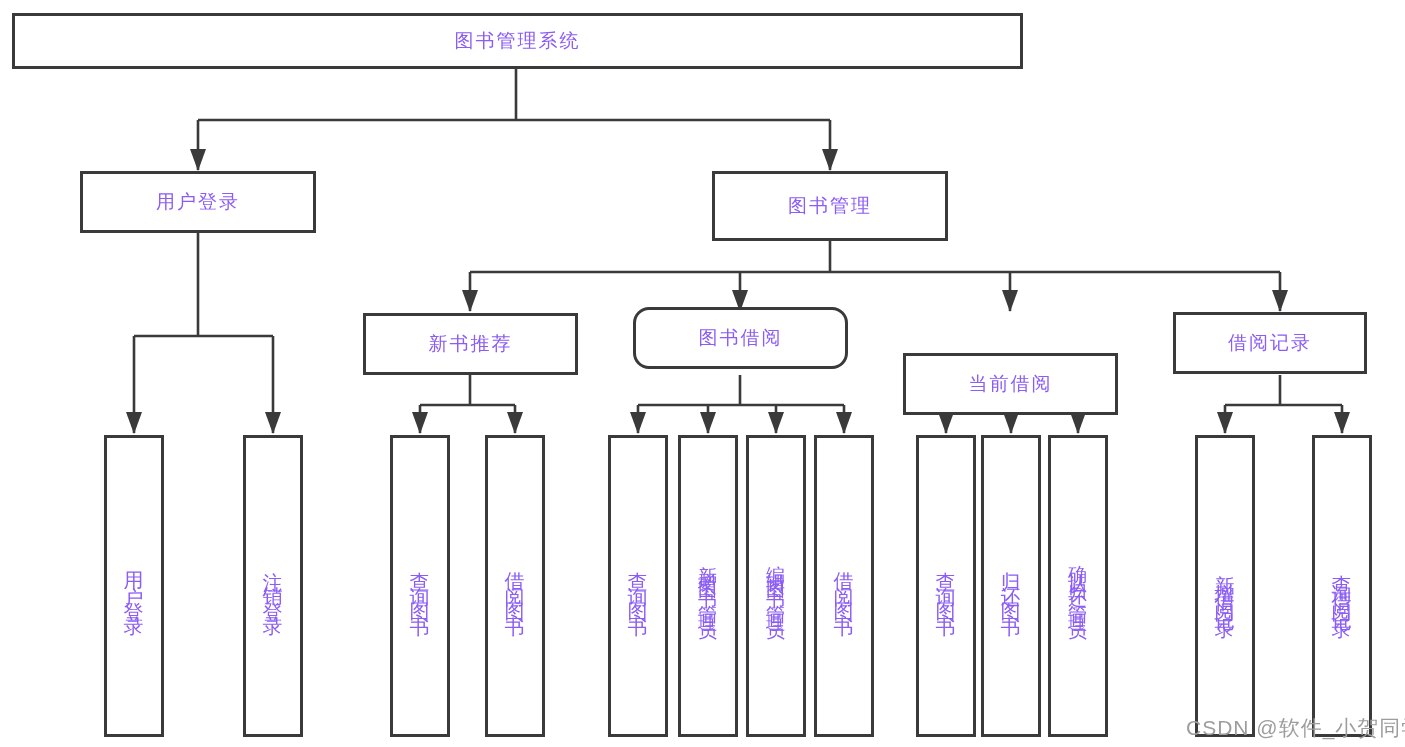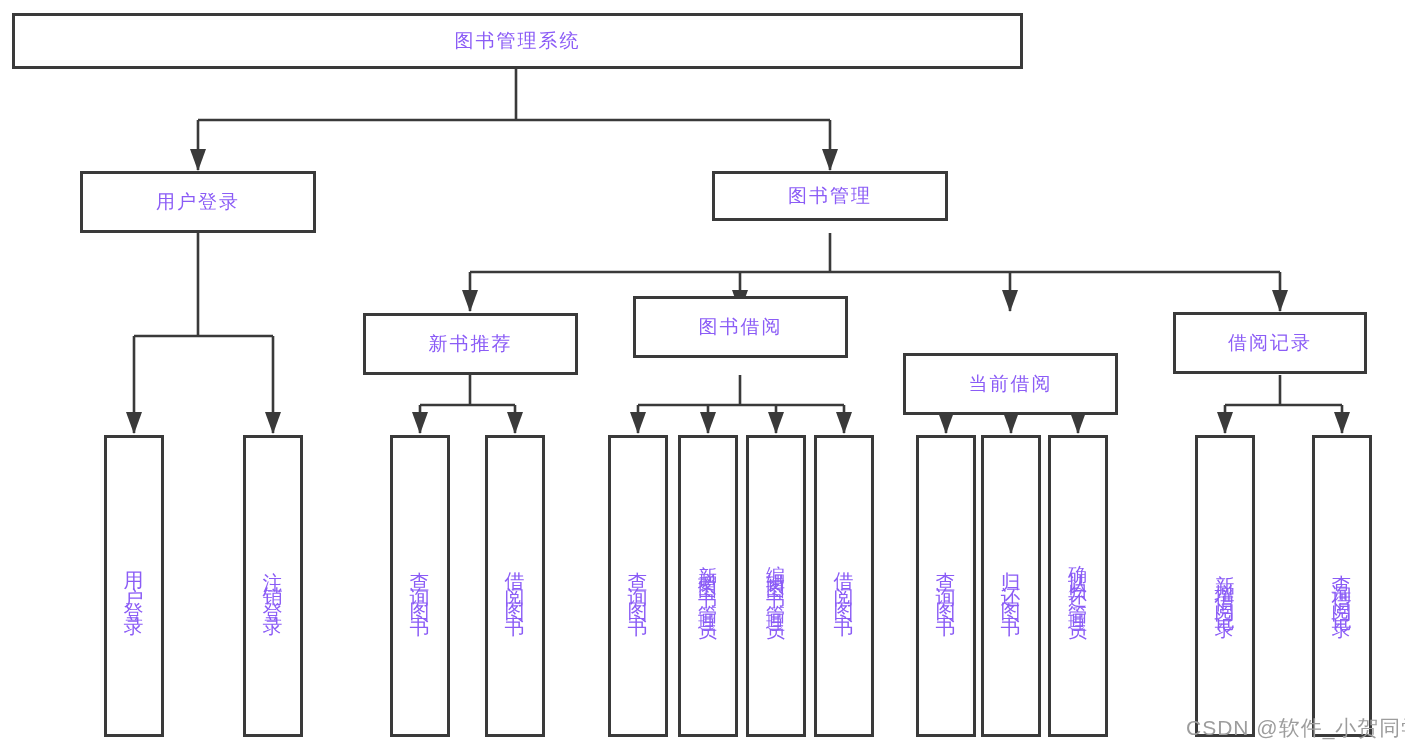"图书管理" #b-book { height: 50px -> 70px }
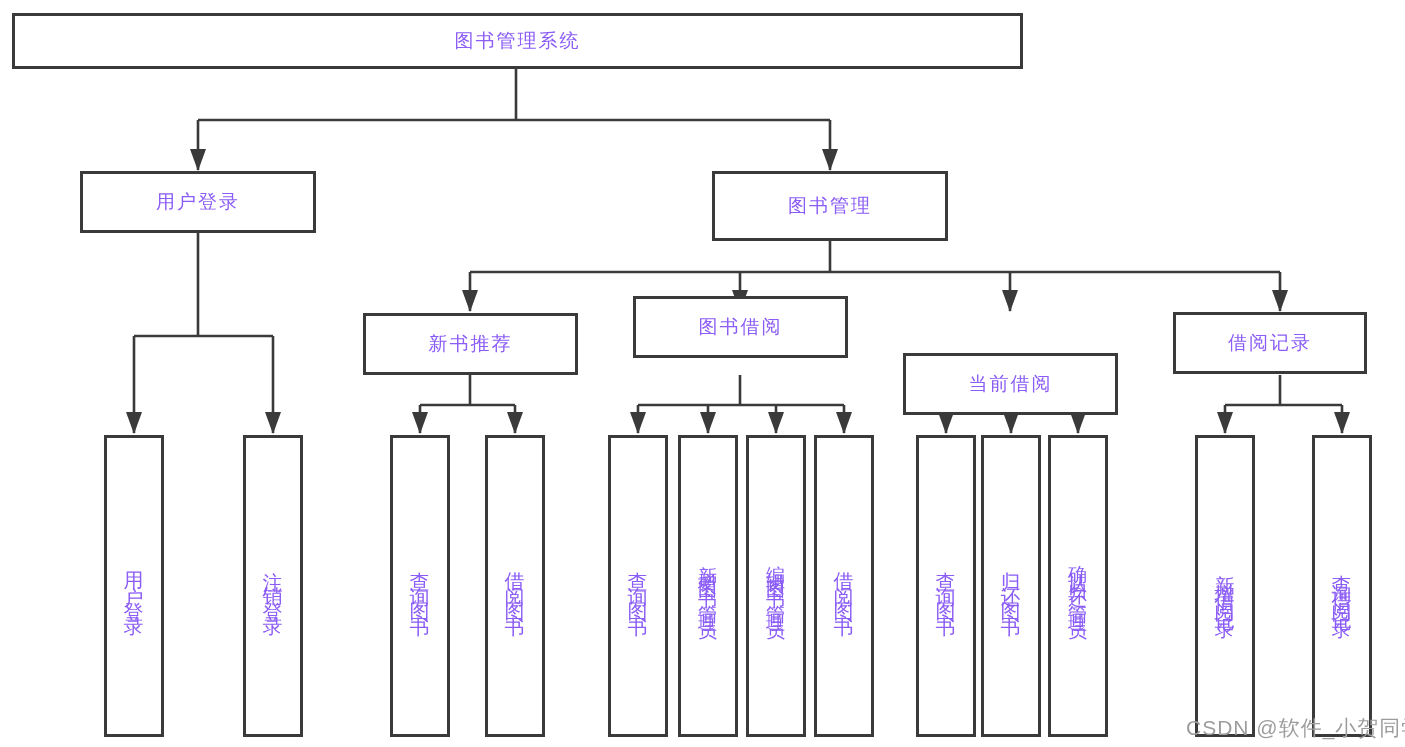"图书借阅" #m2 { border-radius: none -> 16px; top: 296px -> 307px }
